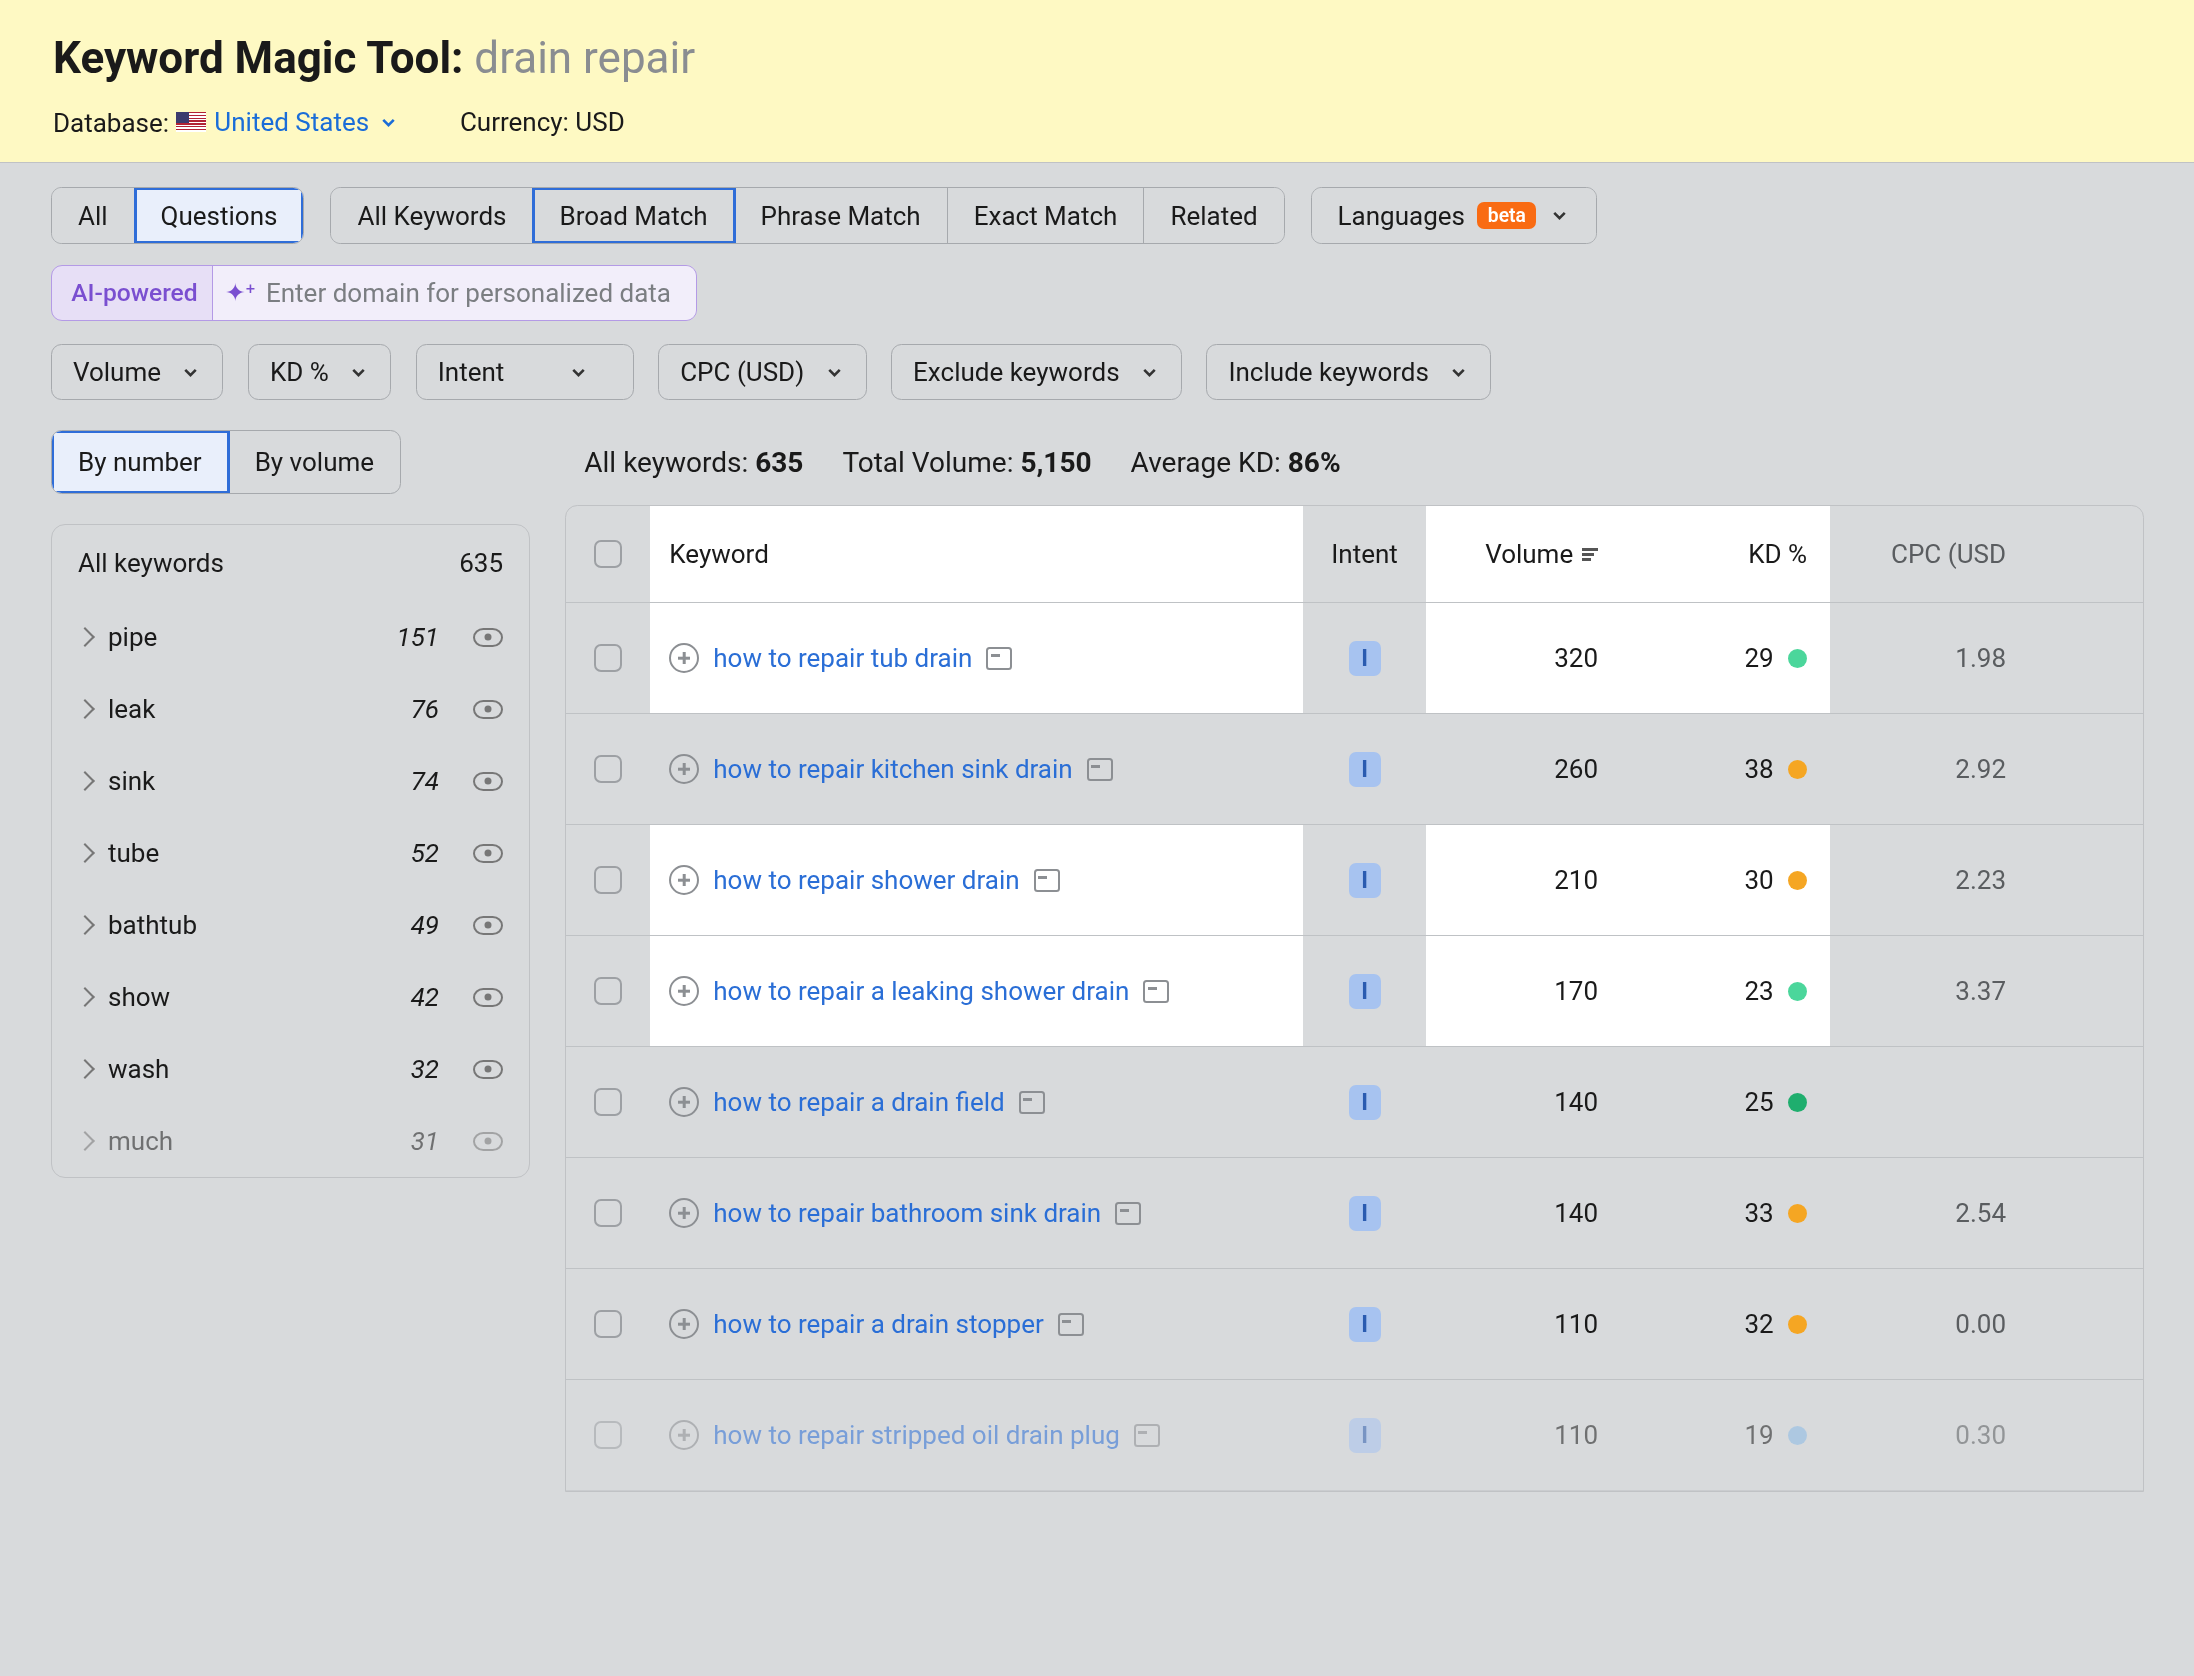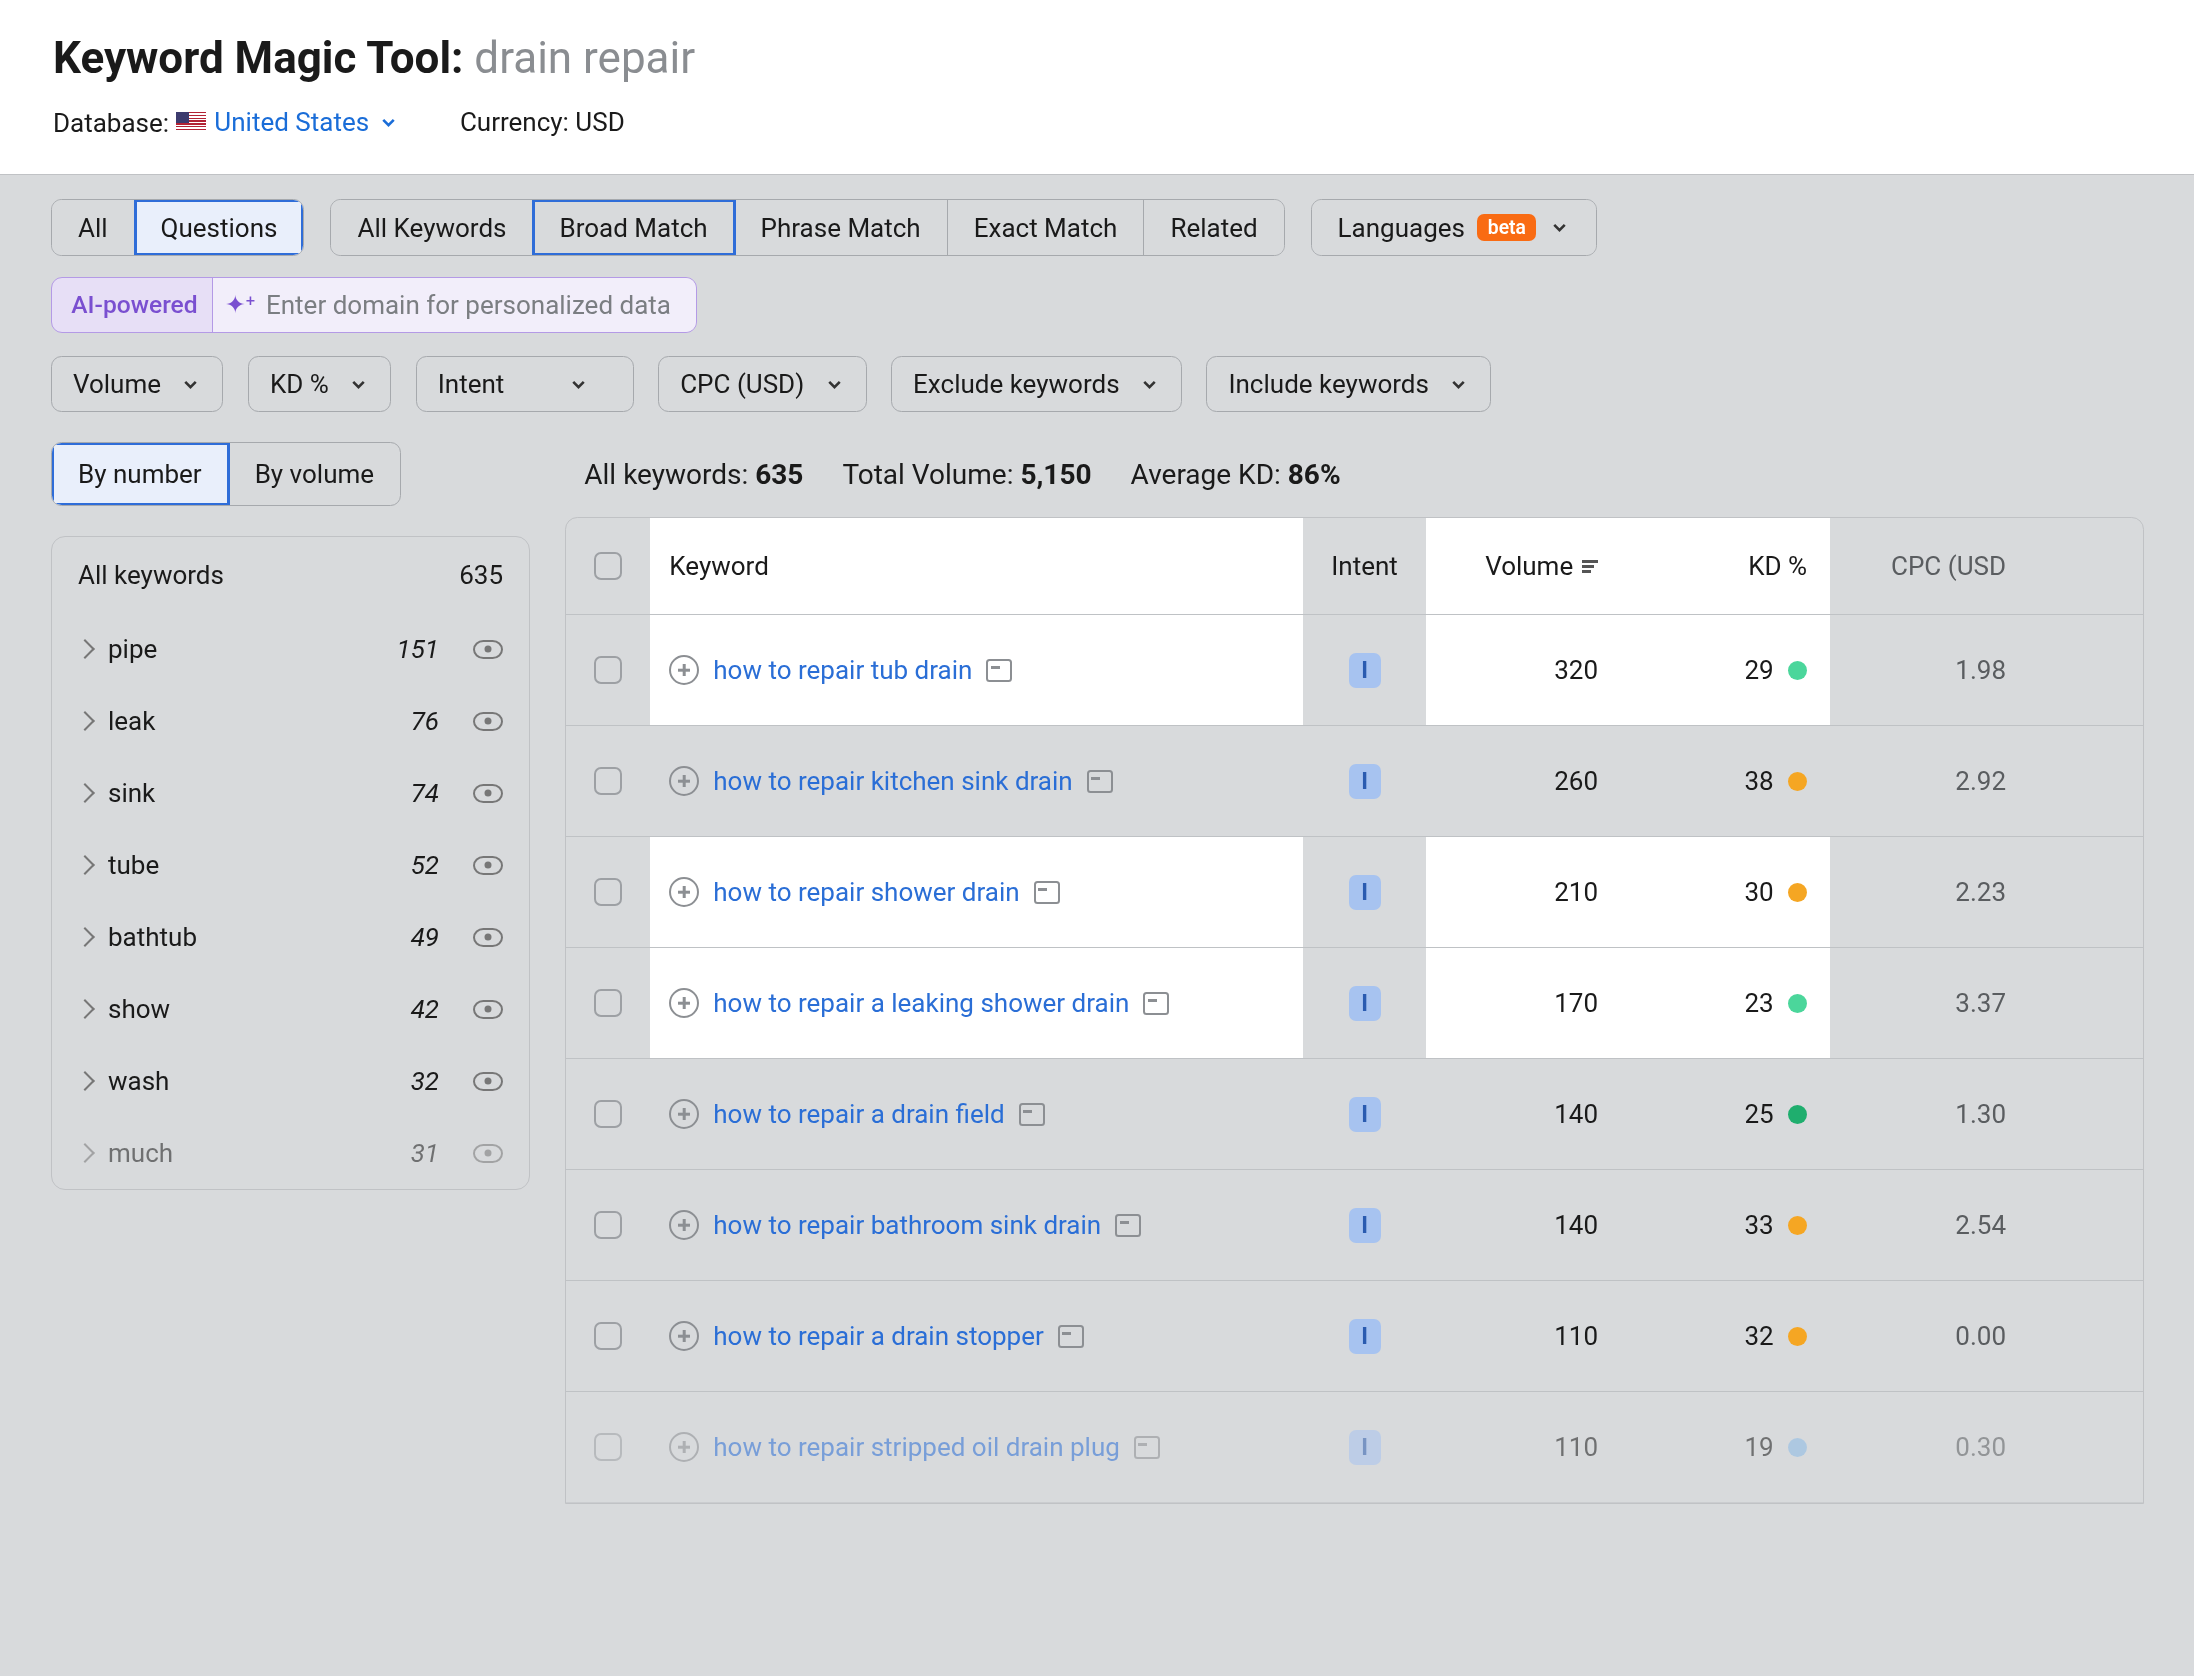"Keyword Magic Tool: drain repair" .header { background: #ffffff -> #fef9c3; padding: 32px 53px 36px 53px -> 32px 53px 24px 53px }
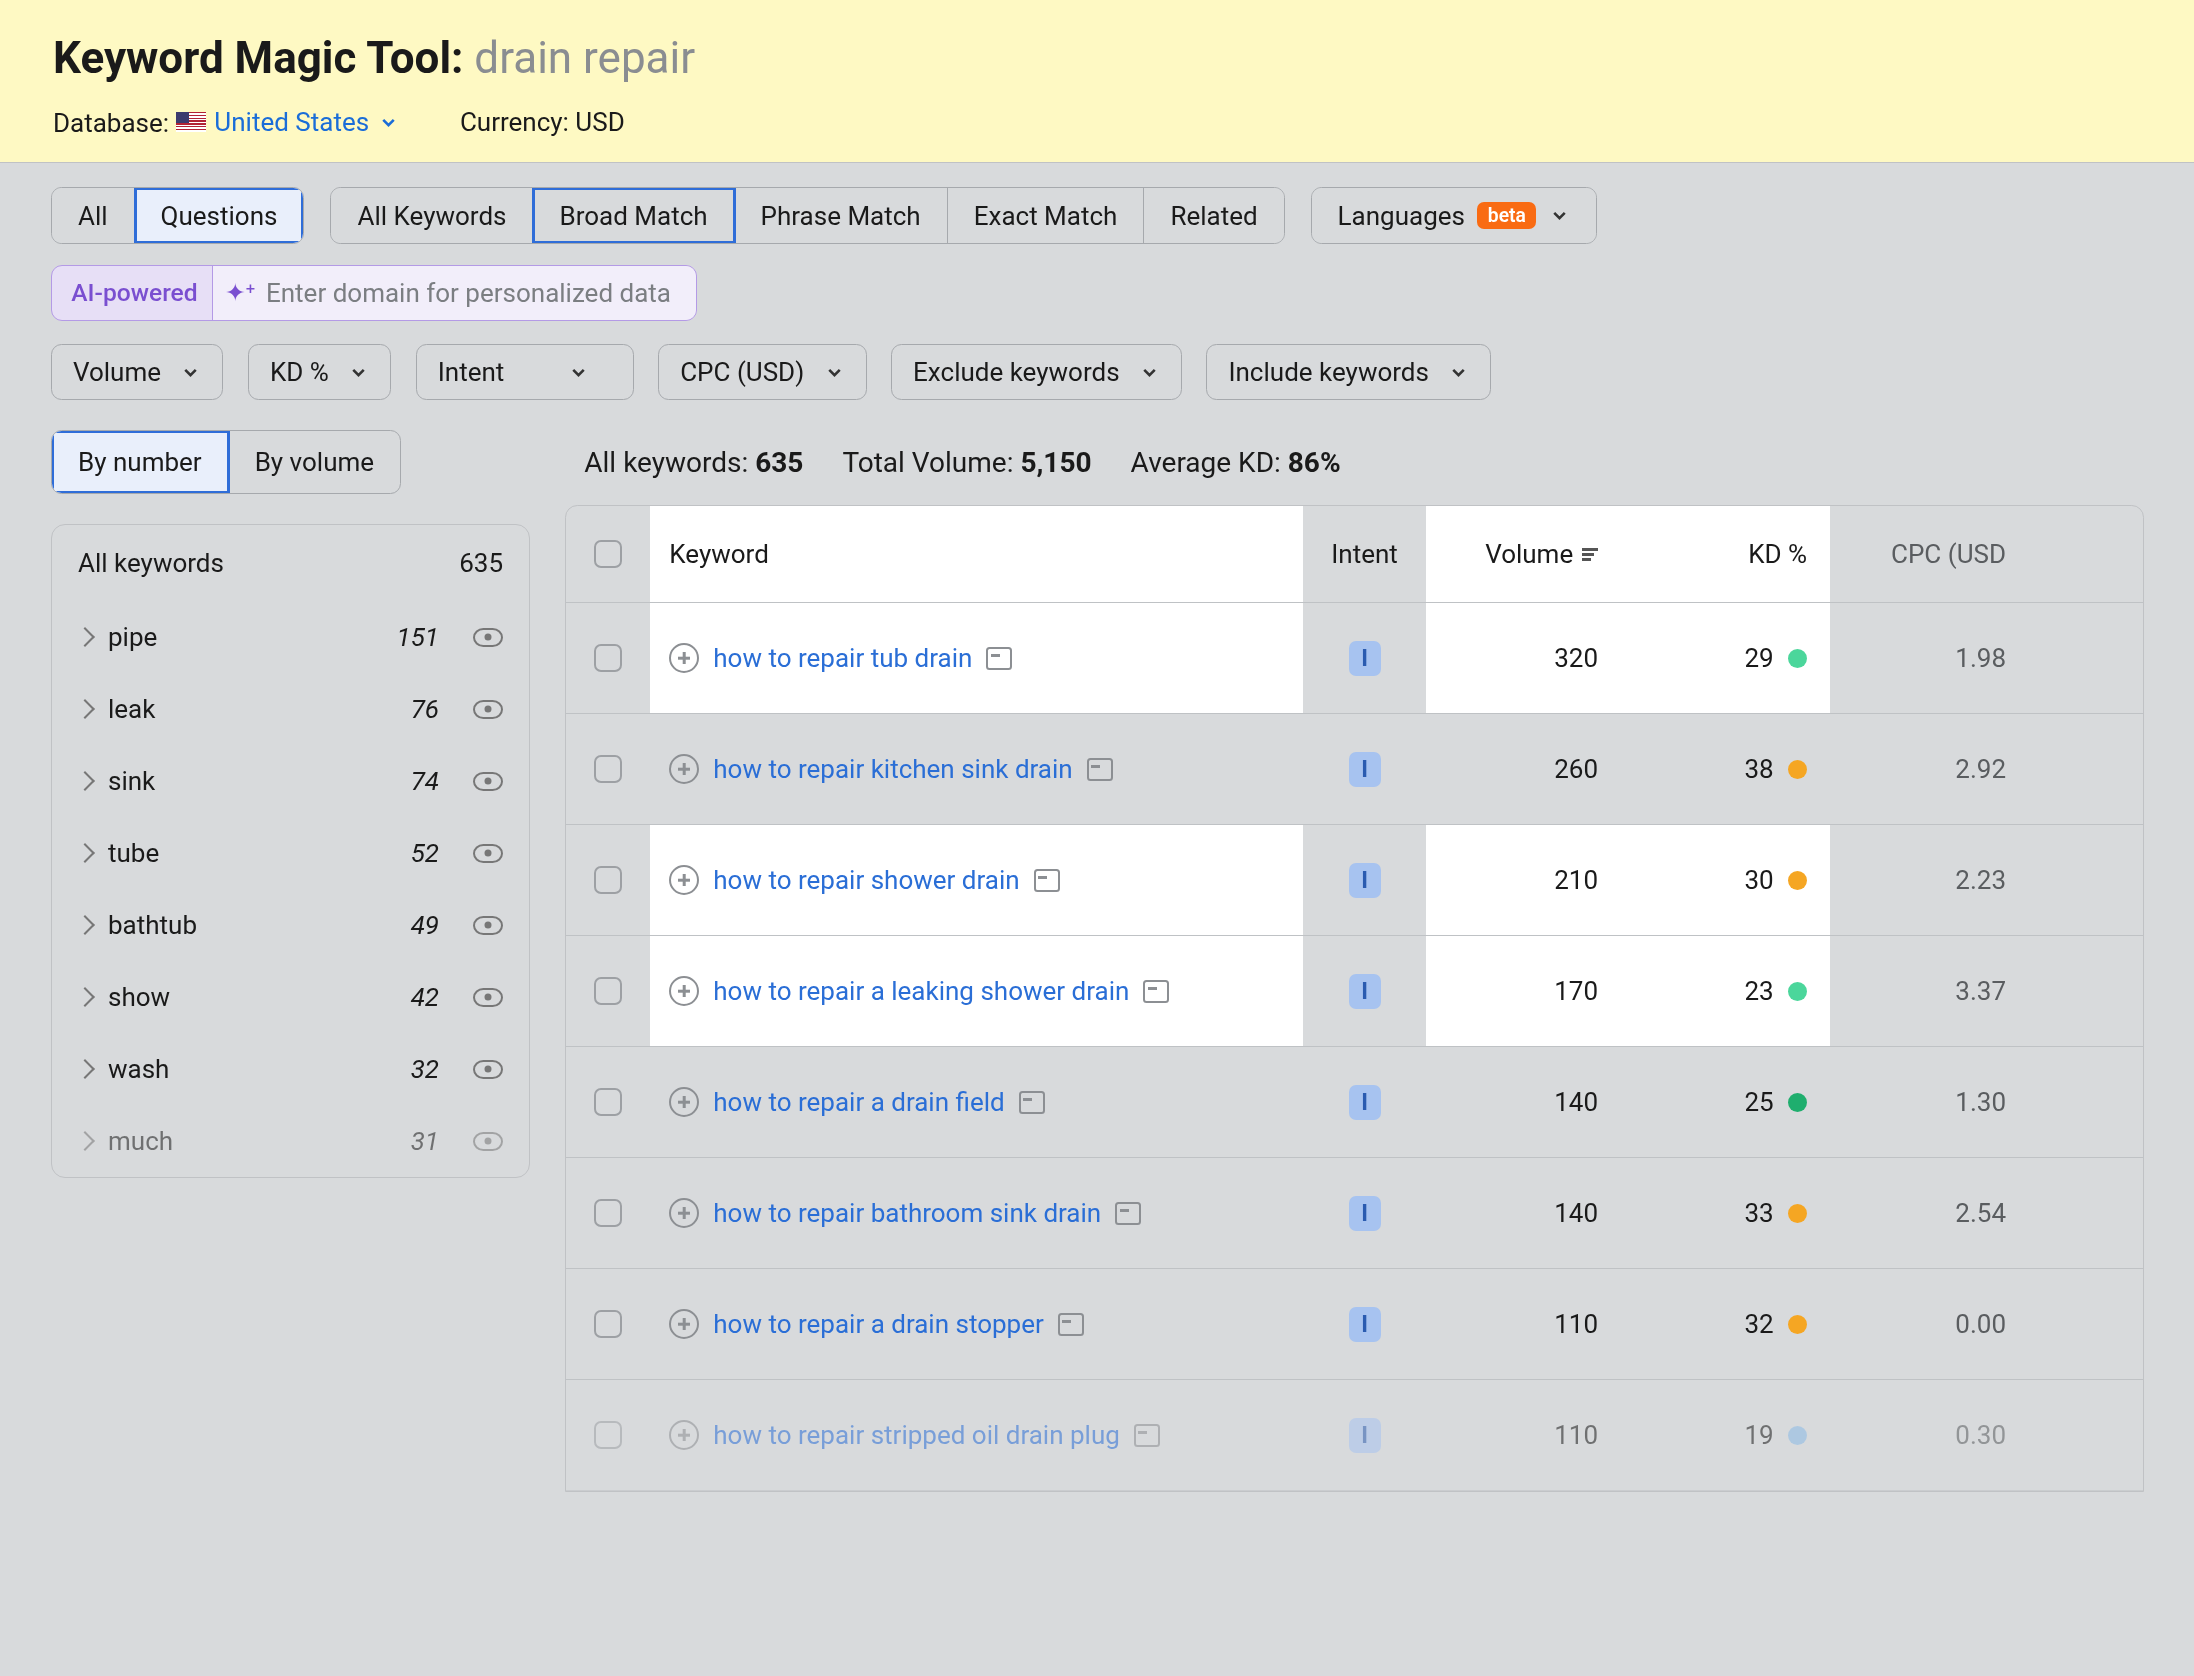"1.30" div.tcell { html: <div>1.30</div> -> none }
